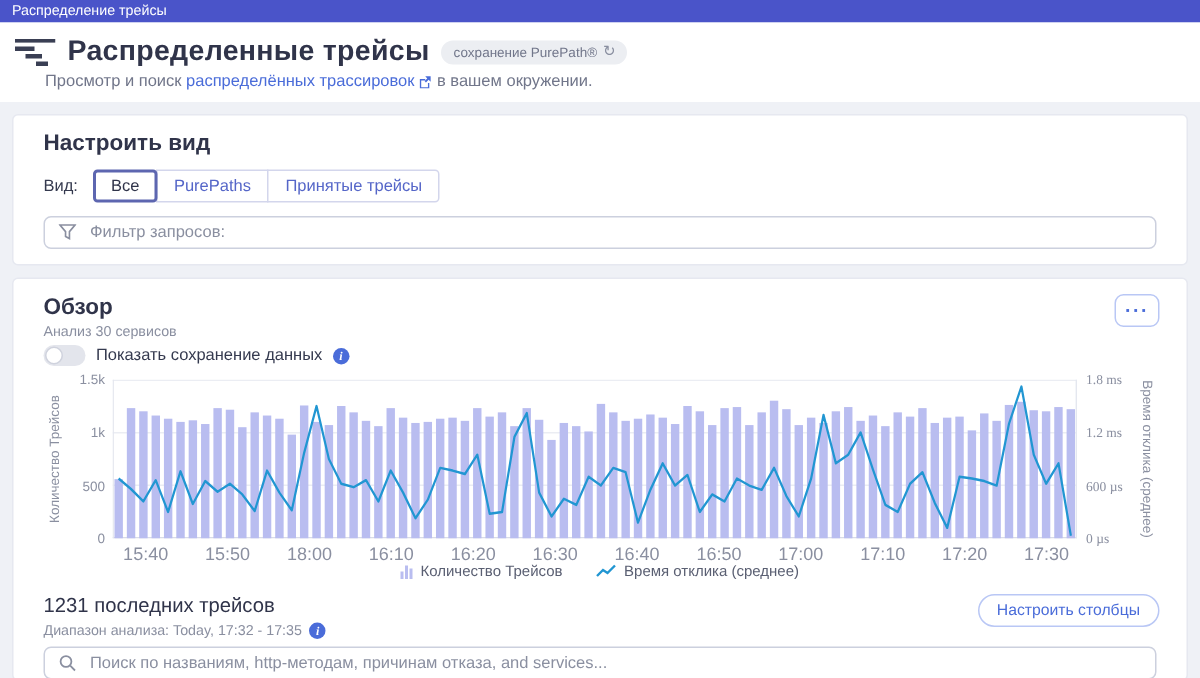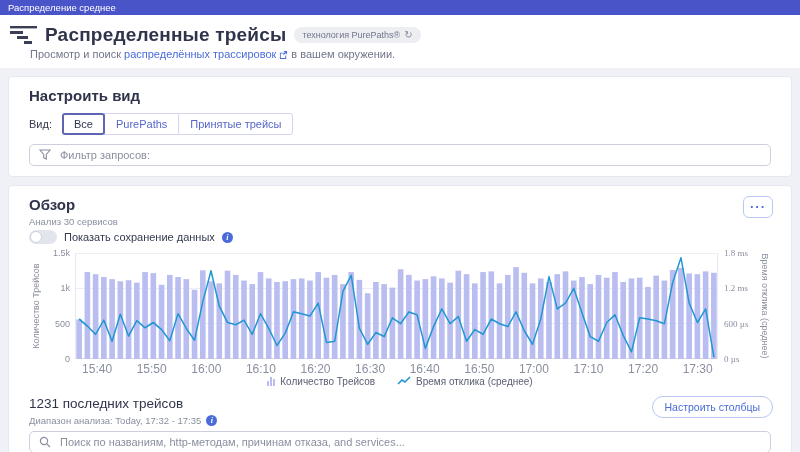"Распределение среднее" span { text: среднее -> трейсы }
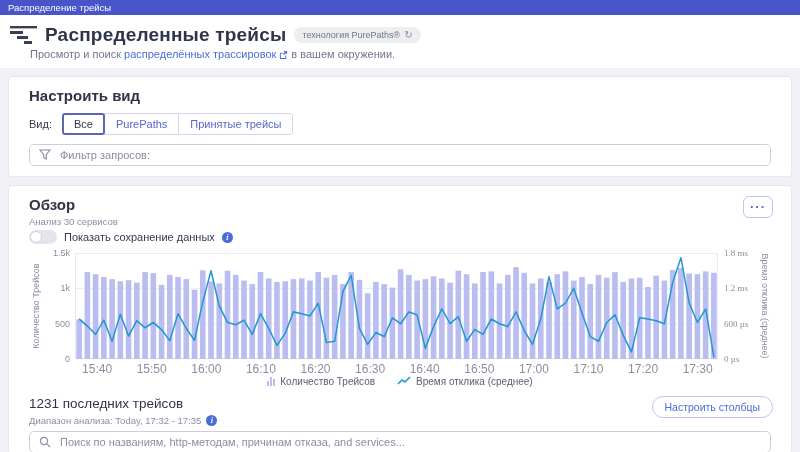"технология PurePaths®" span { text: технология PurePaths -> сохранение PurePath }
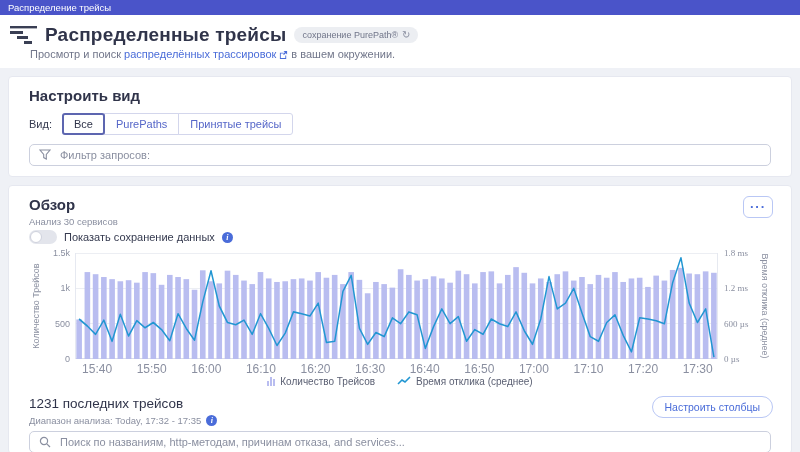"16:00" span { text: 16:00 -> 18:00 }
